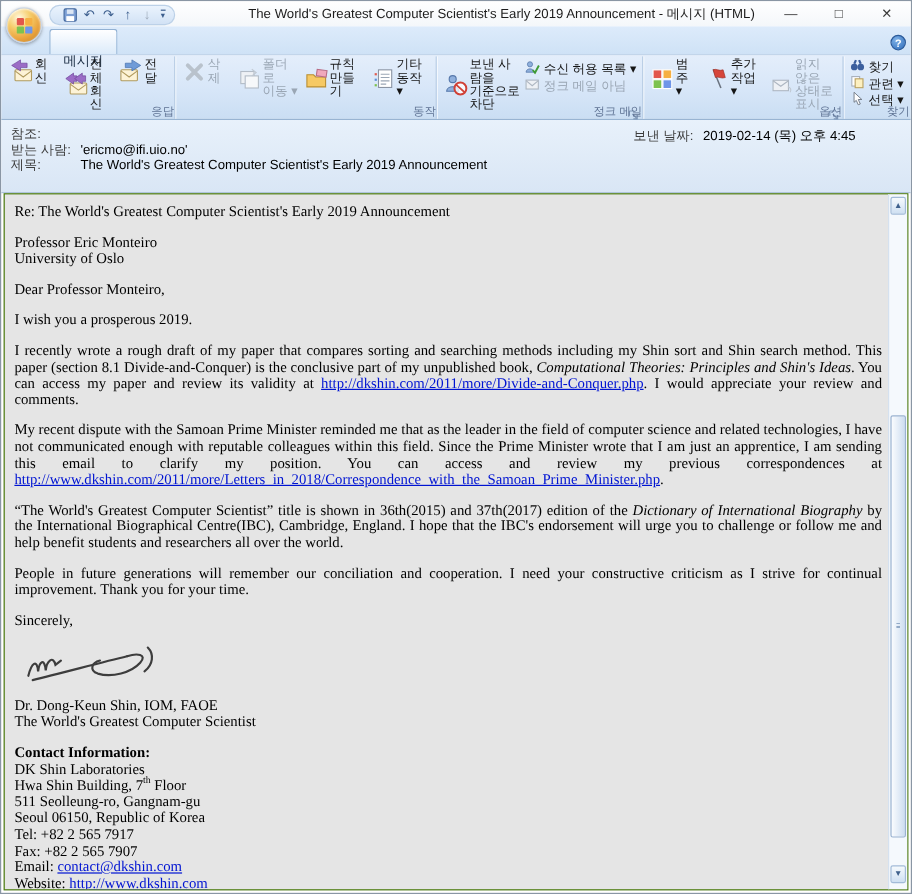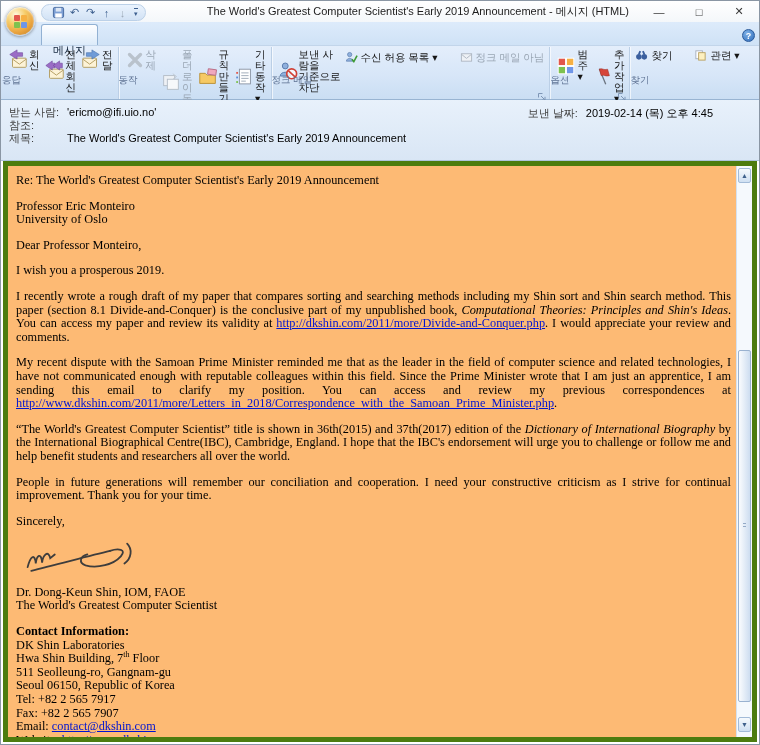"수신 허용 목록 ▾" .stack { flex-direction: none -> column; gap: 18px -> 1px }
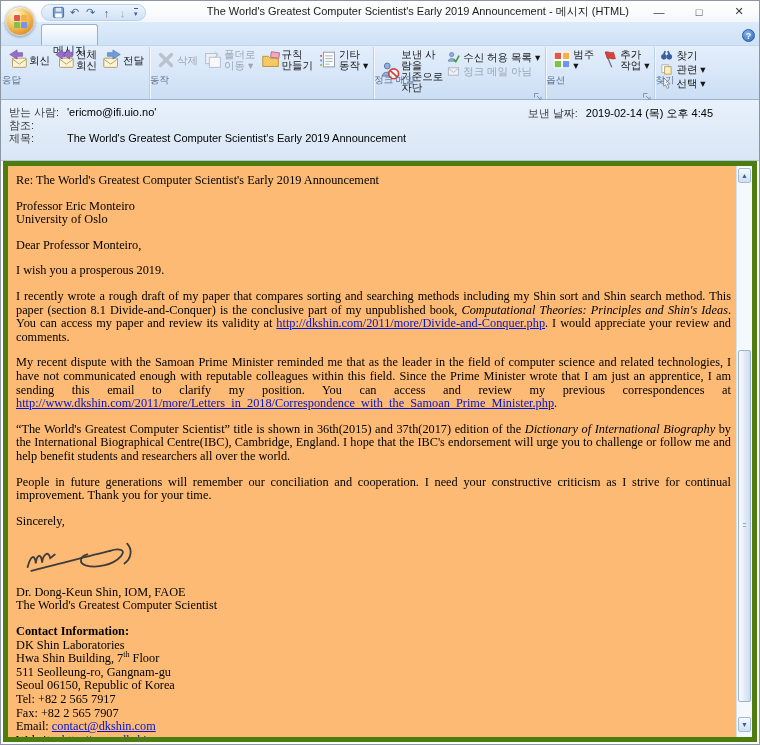"읽지 않은" div.bb { html: none -> <div> <span> <svg> <rect></rect> <path></path> <path></path> </svg> </span> <span>읽지 않은 상태로 표시</span> </div> }
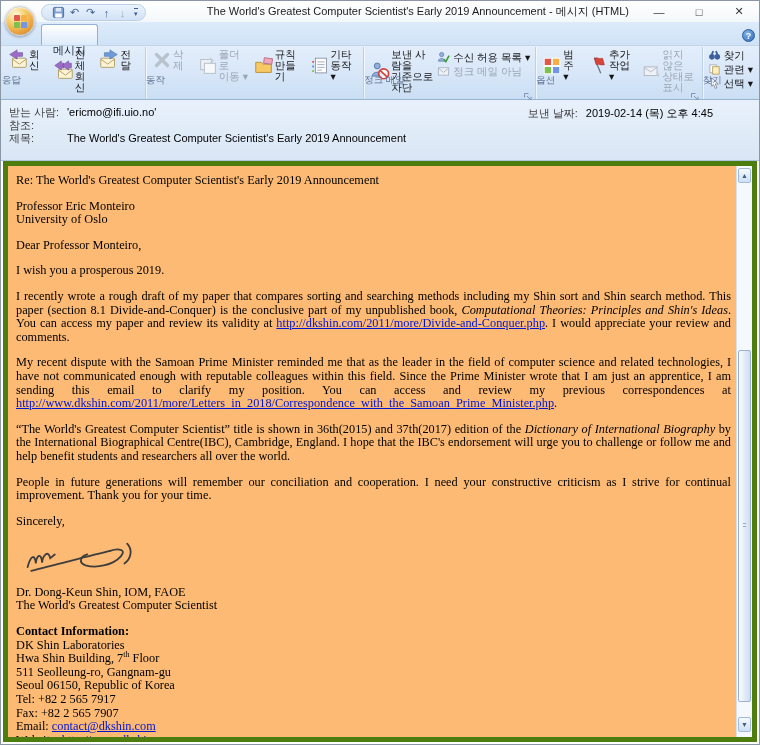"응답" .grpname { bottom: 14px -> 1px; text-align: left -> right }
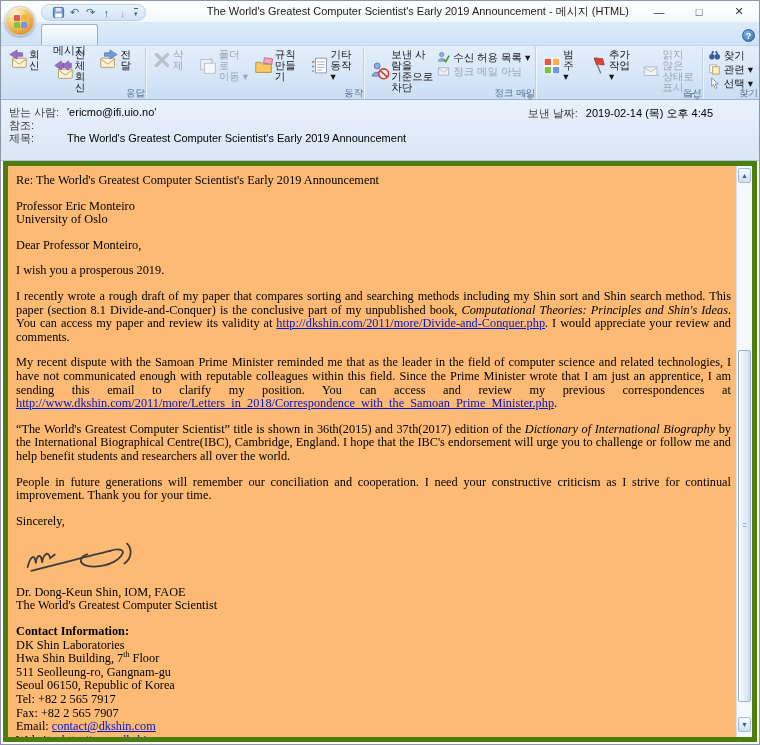"받는 사람:" div.hrow { order: before "참조:" -> after "참조:" }
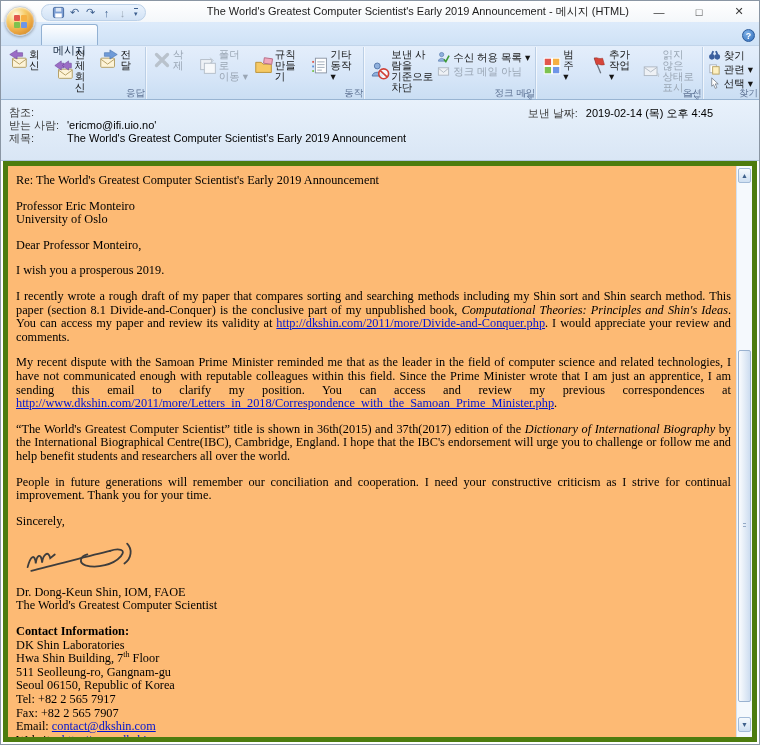"Re: The World's Greatest Computer" .bodywrap { background: #fdba74 -> #e5e5e5; border: 5px solid #4d7c0f -> 1px solid #4d7c0f }
